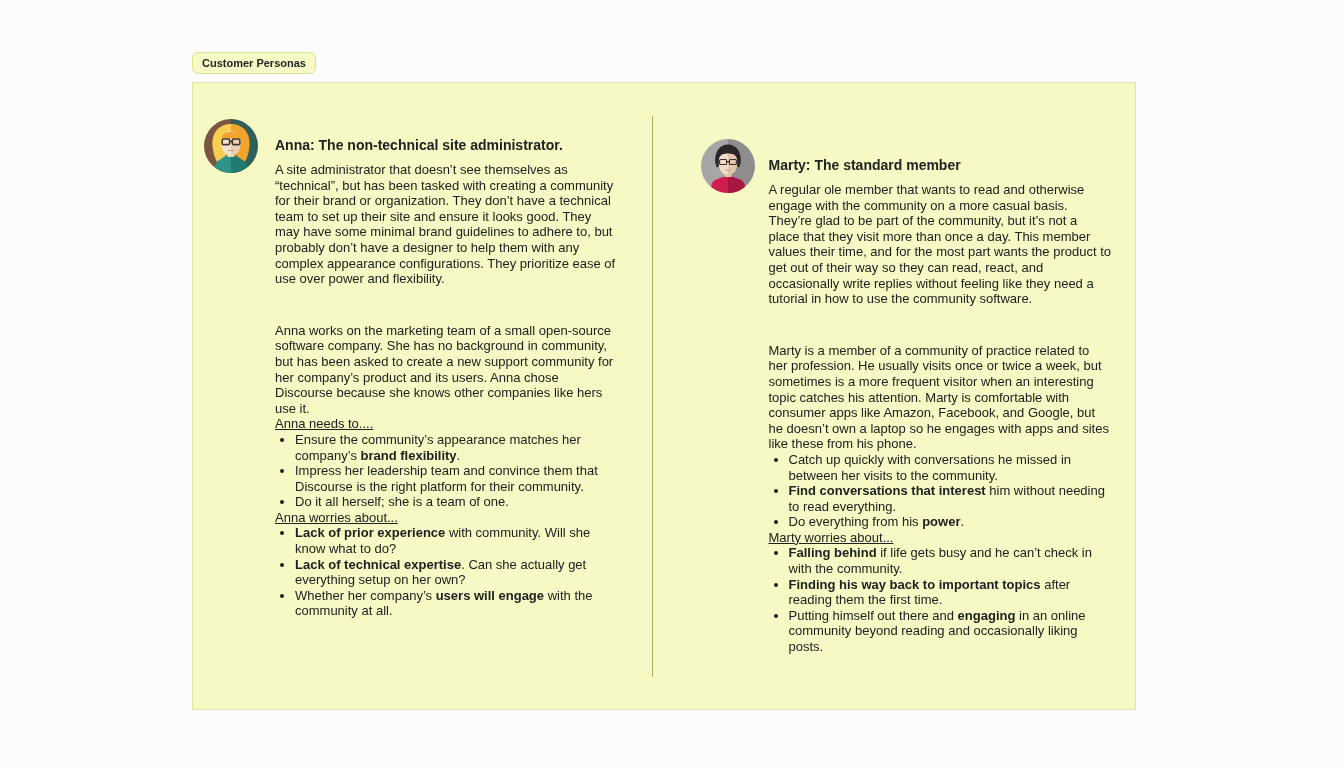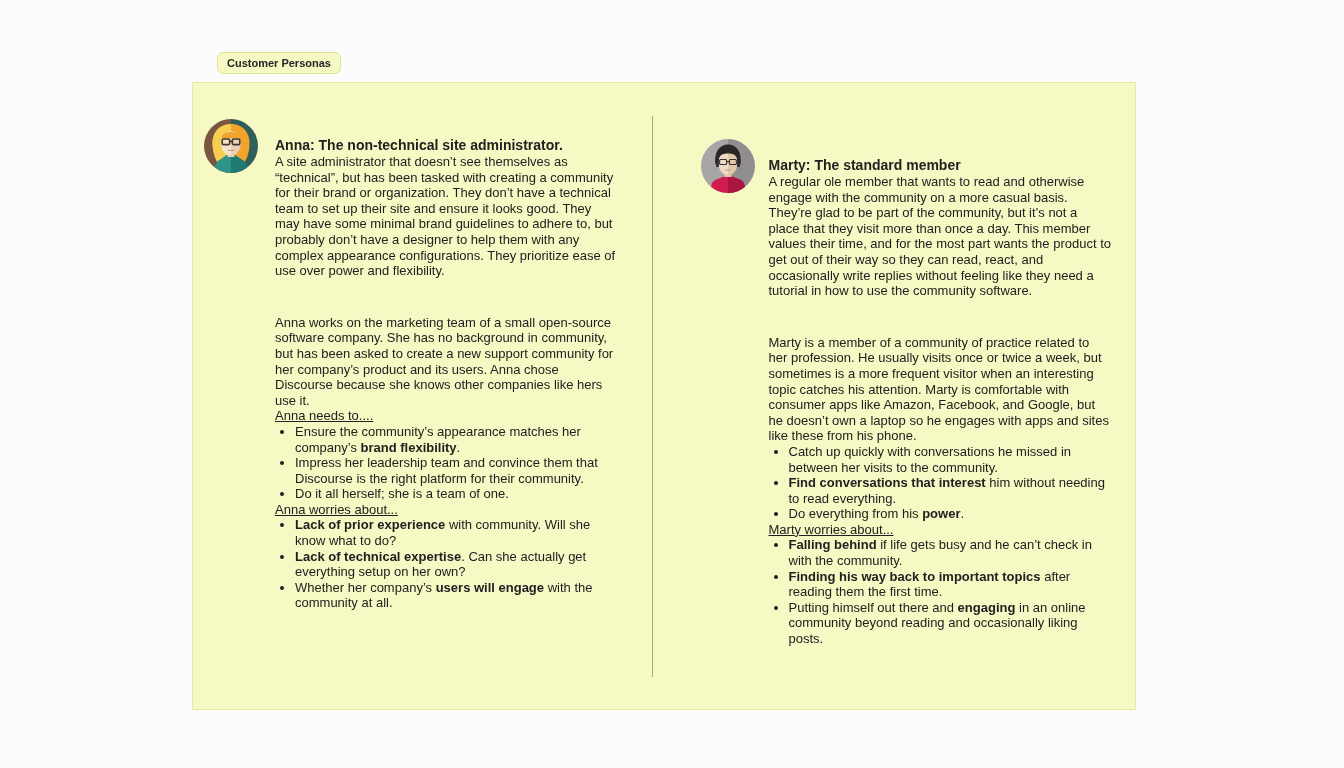"Customer Personas" .tab { margin-left: 25px -> none }
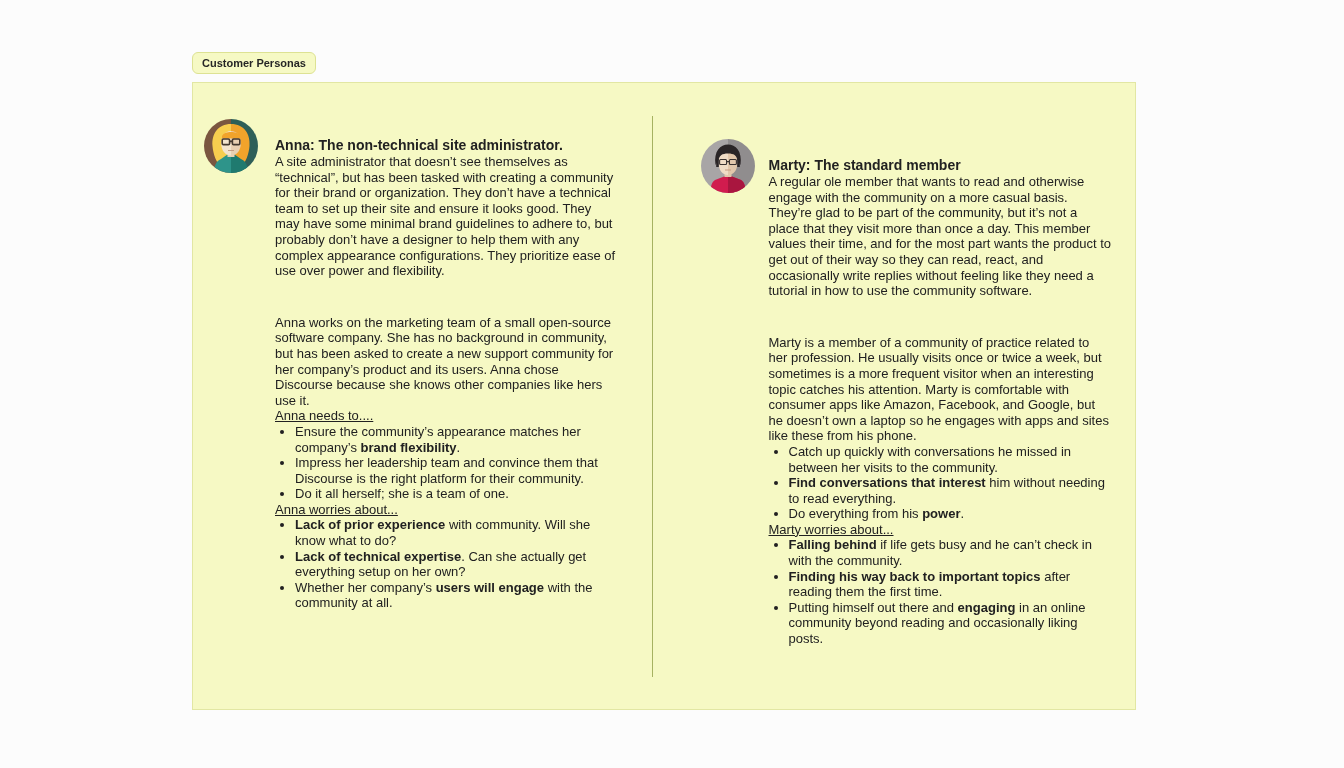"Anna: The non-technical site" .ptext h3 { margin-bottom: 0 -> 8px }
